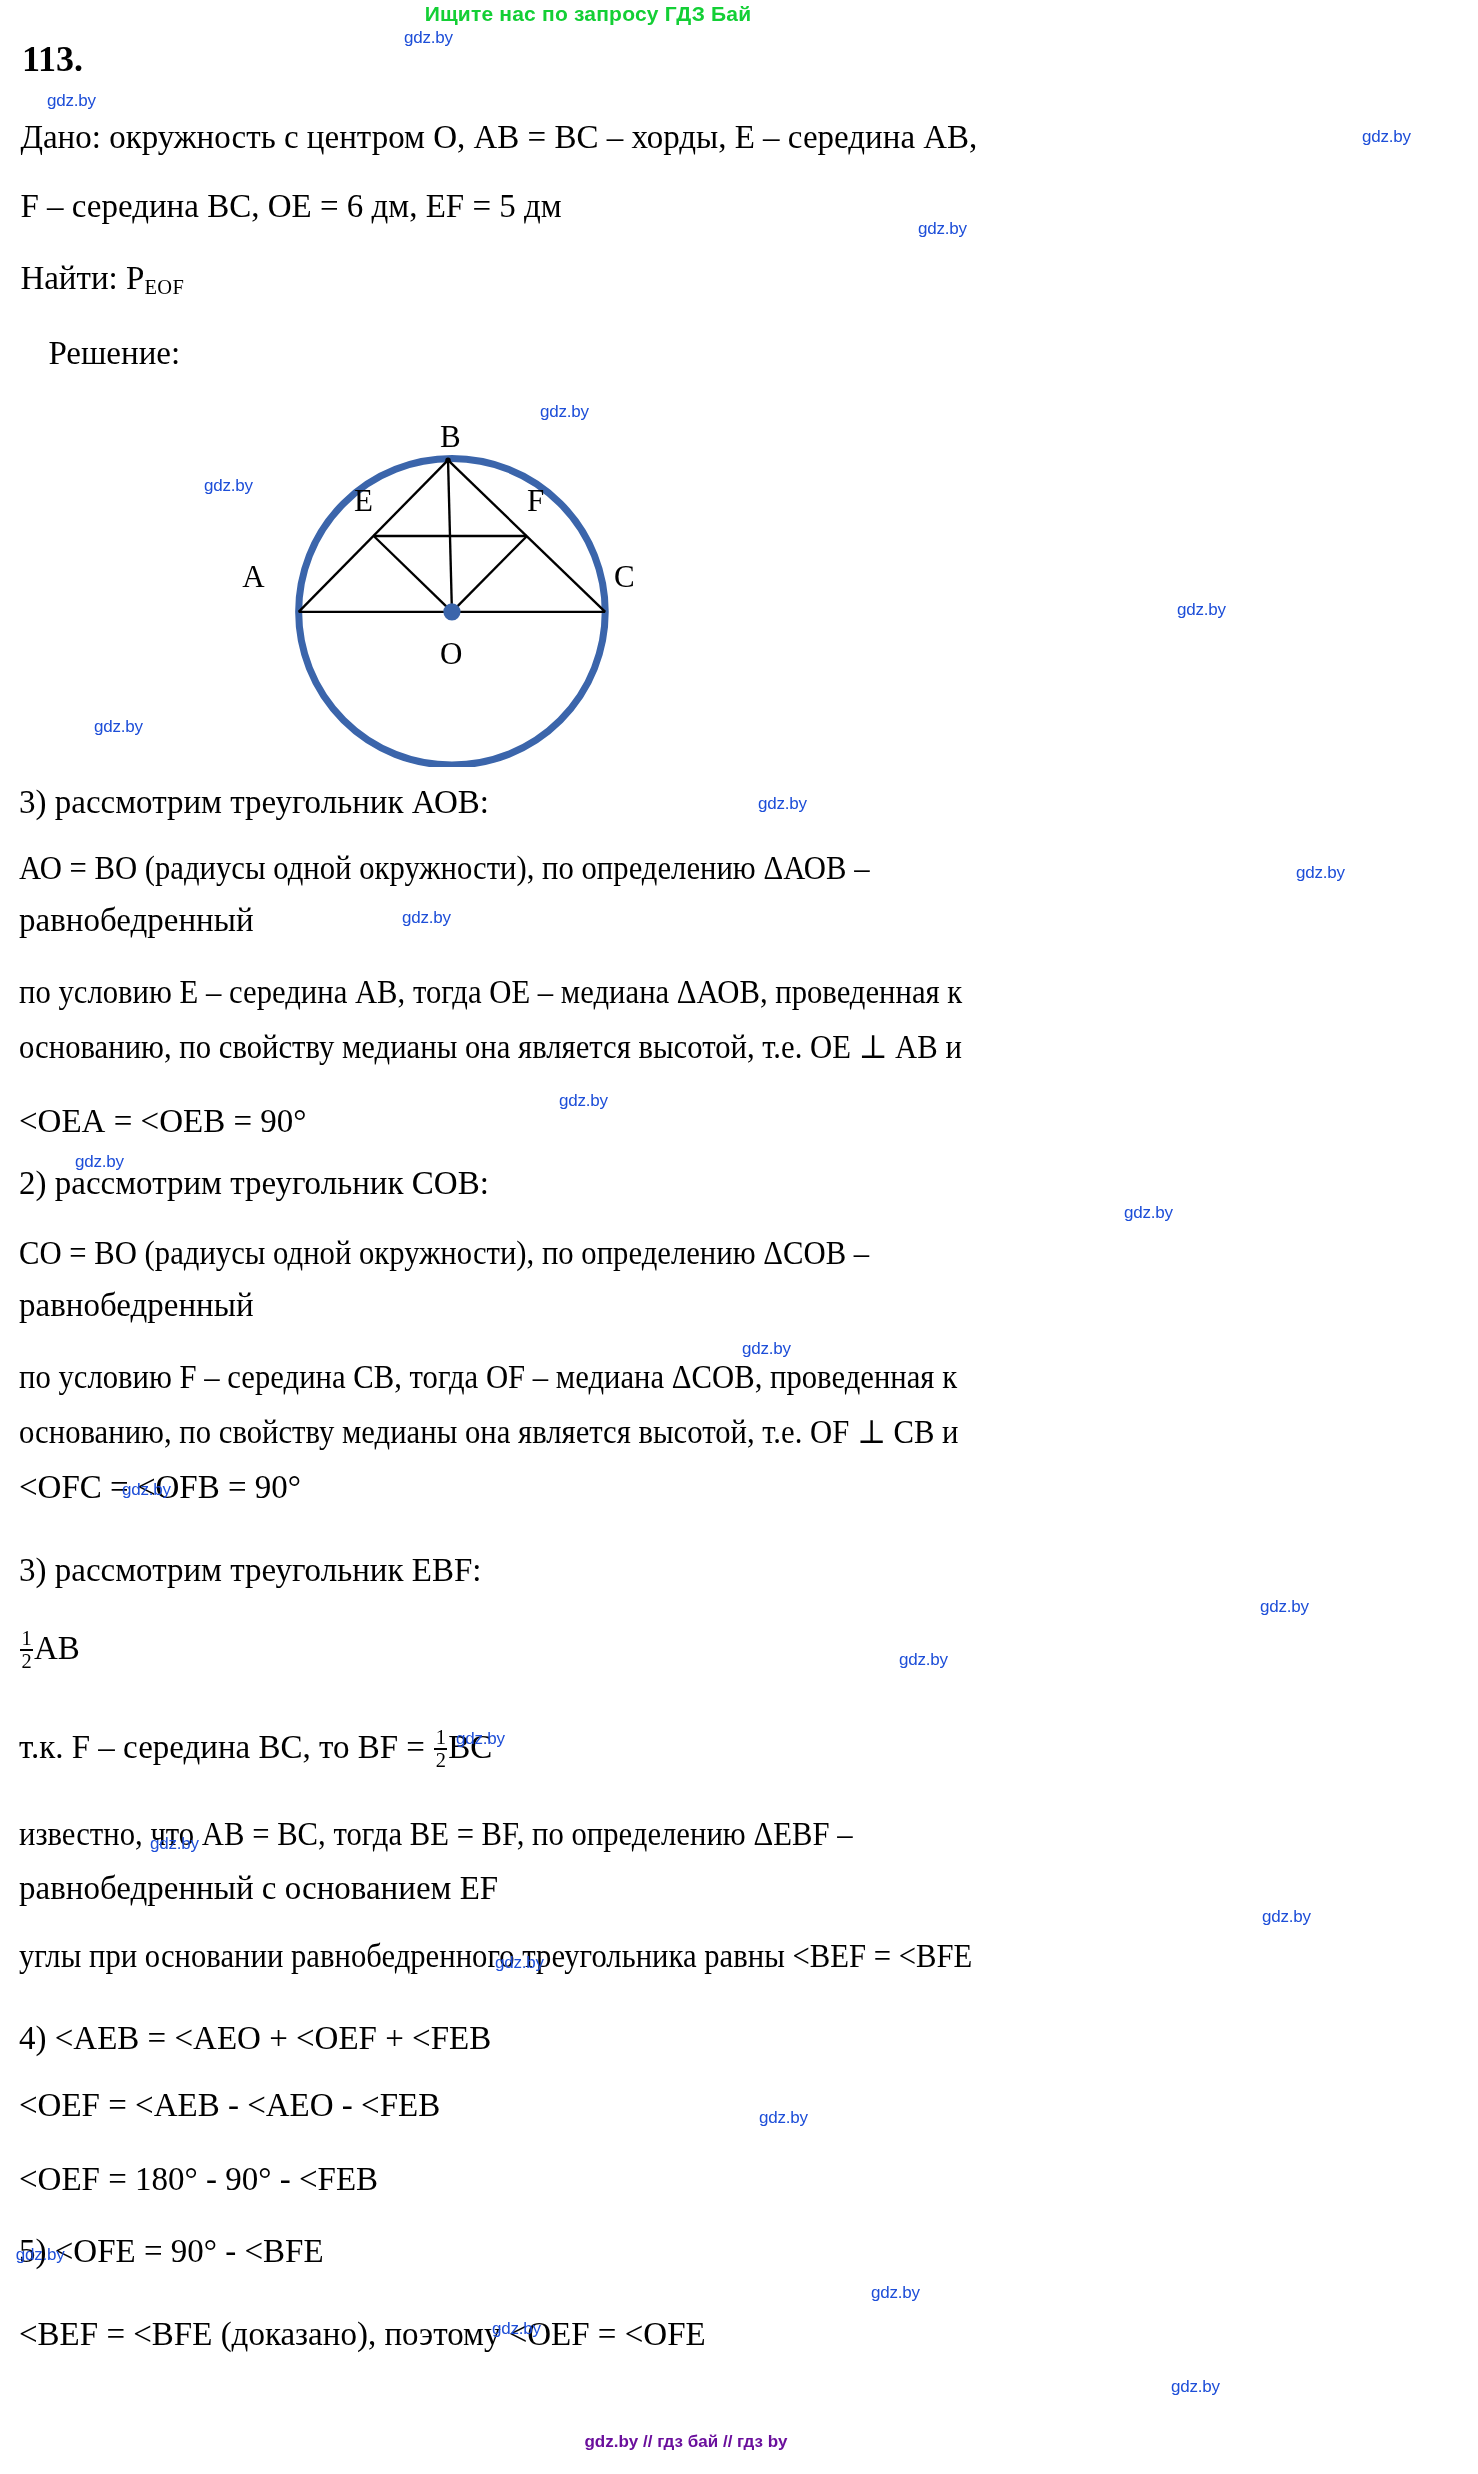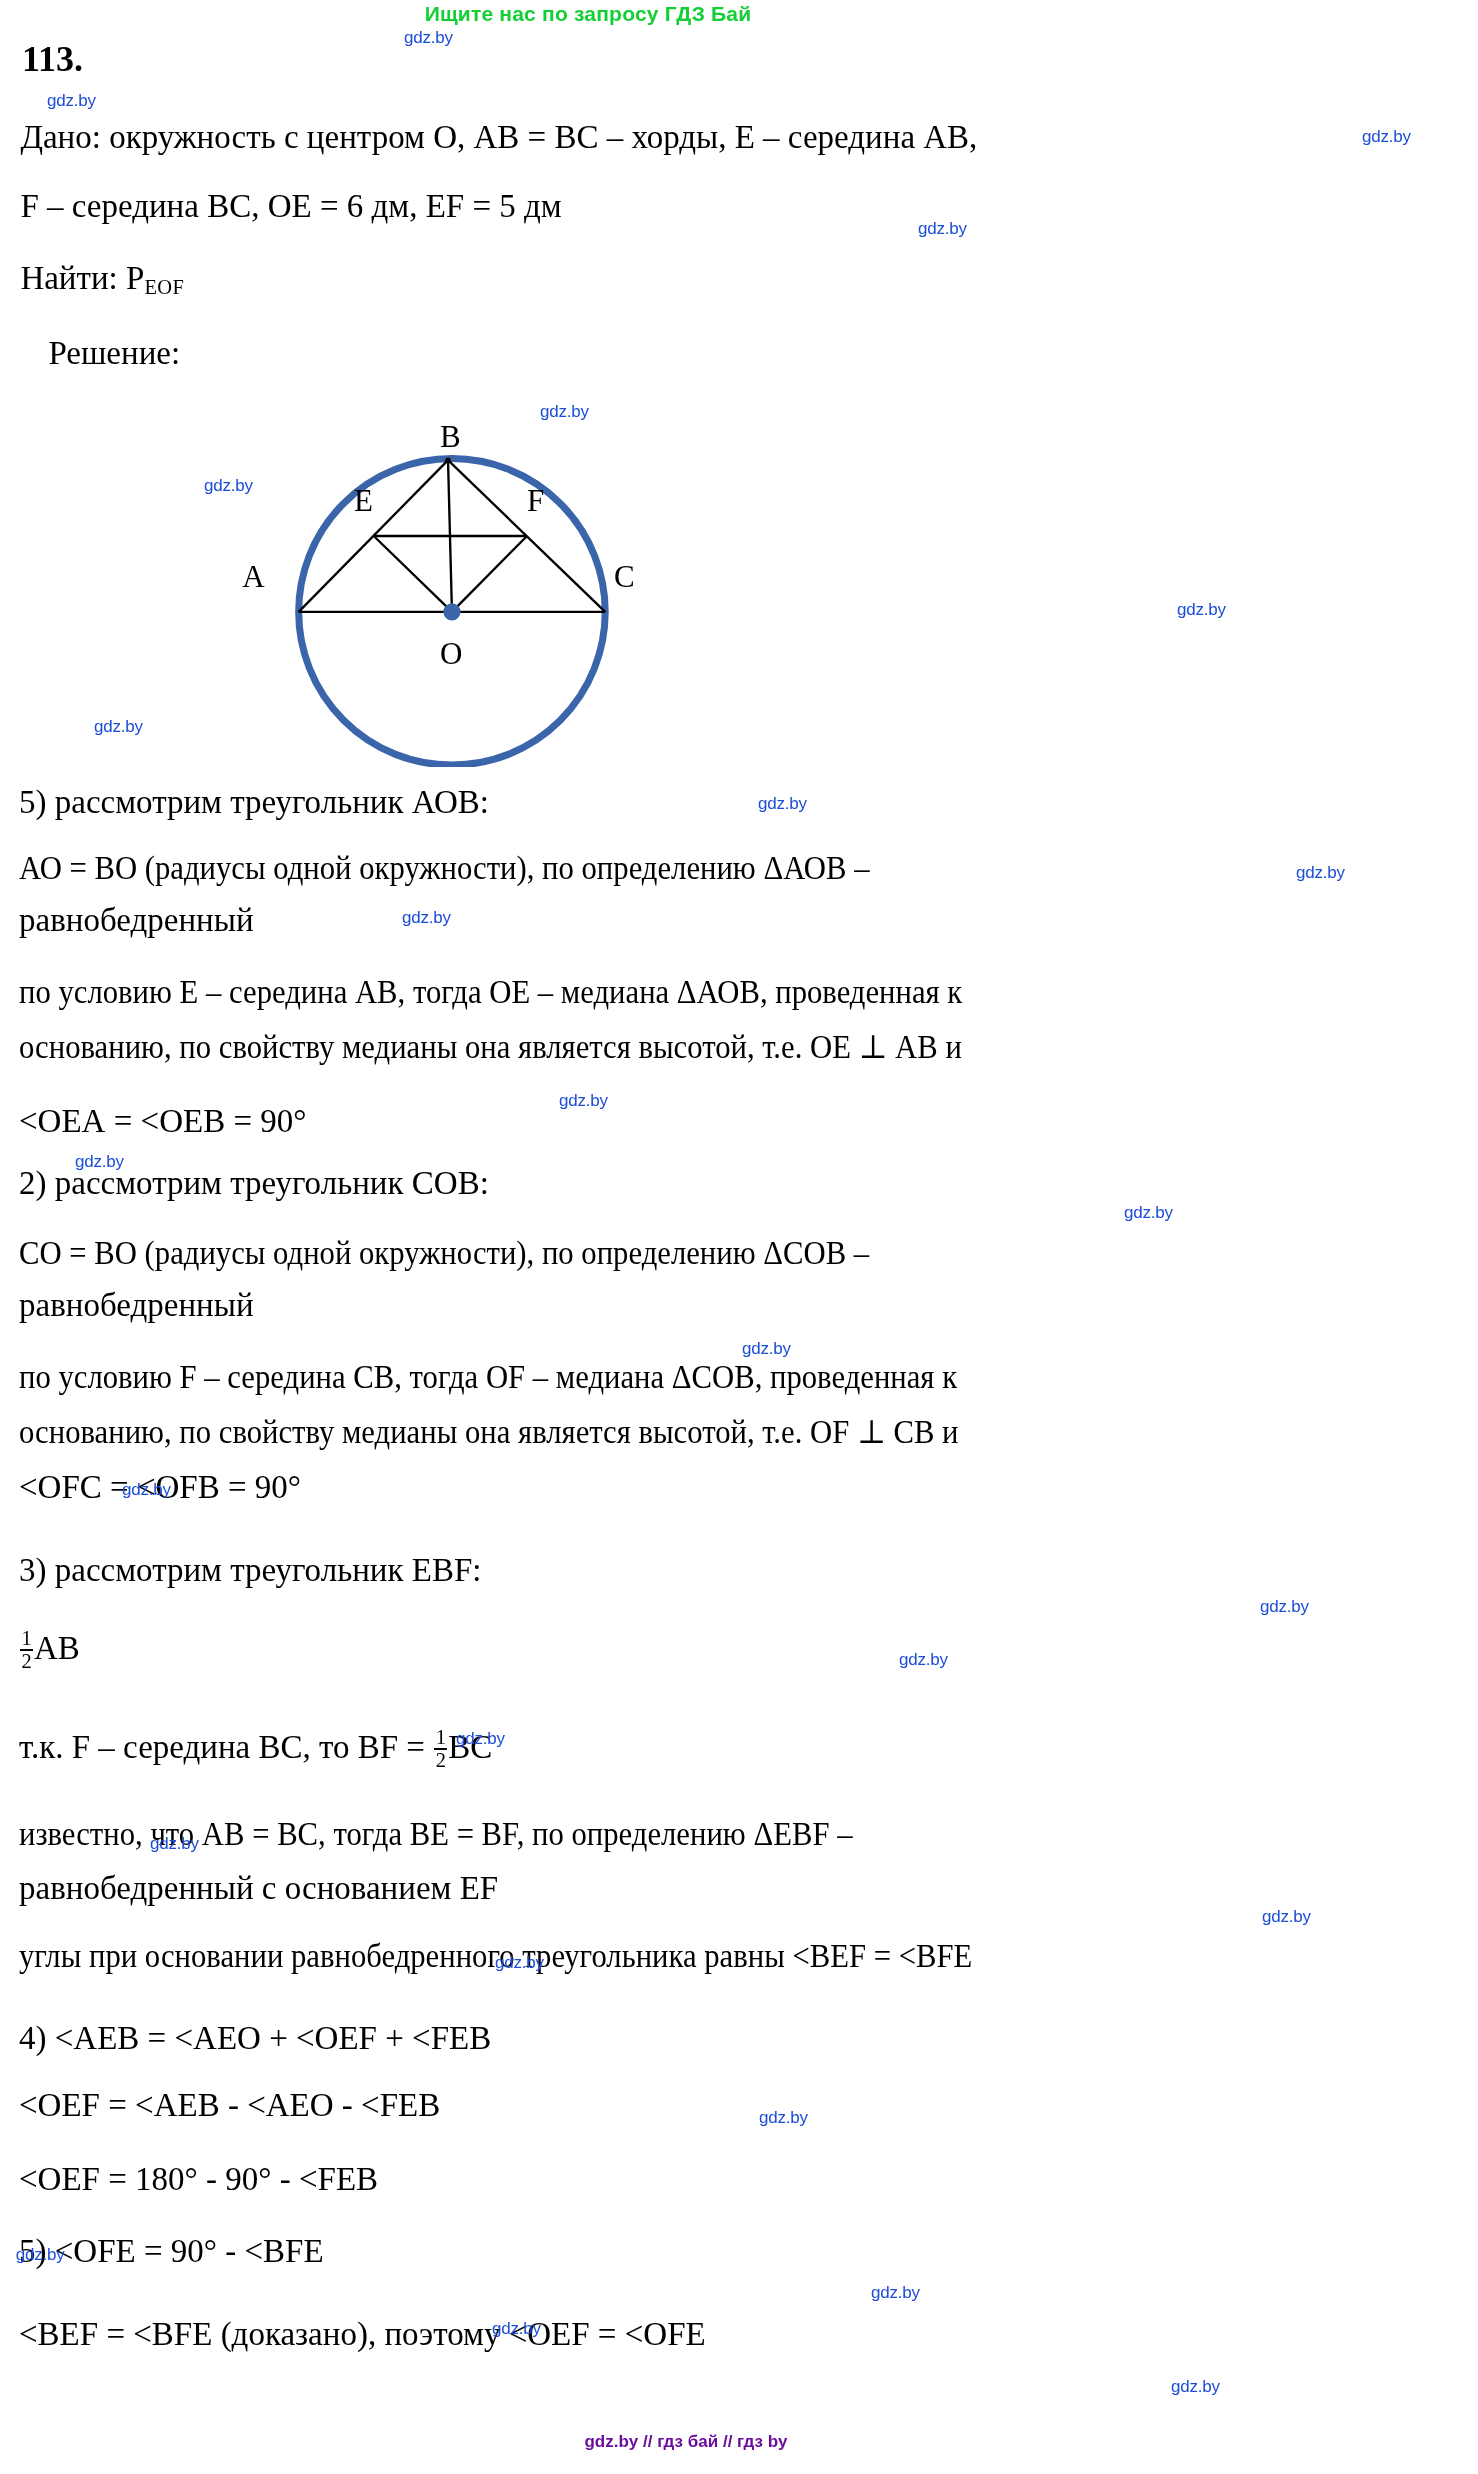"5) рассмотрим треугольник АОВ:" div.line { text: 5 -> 3 }
